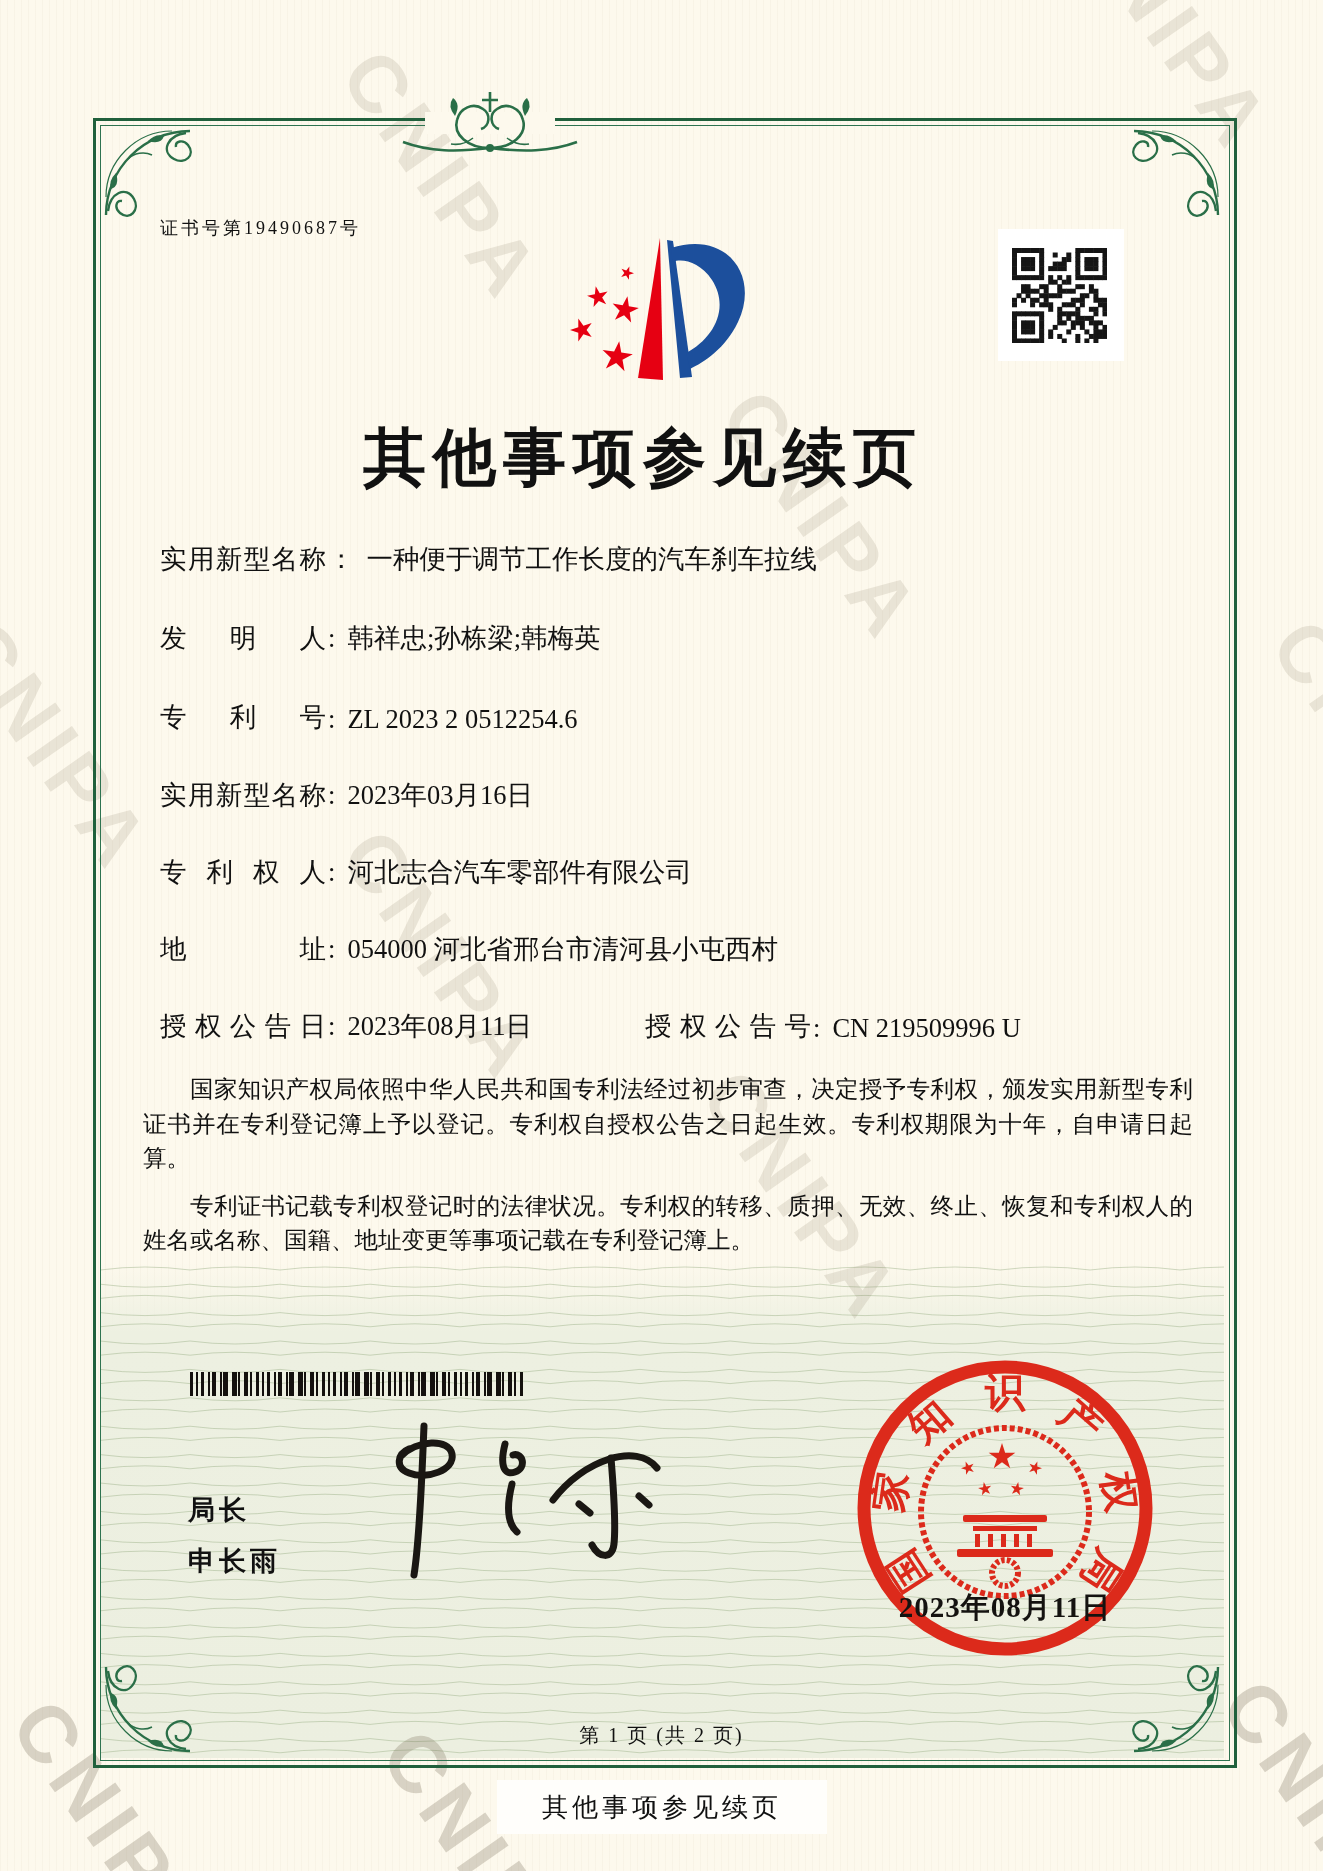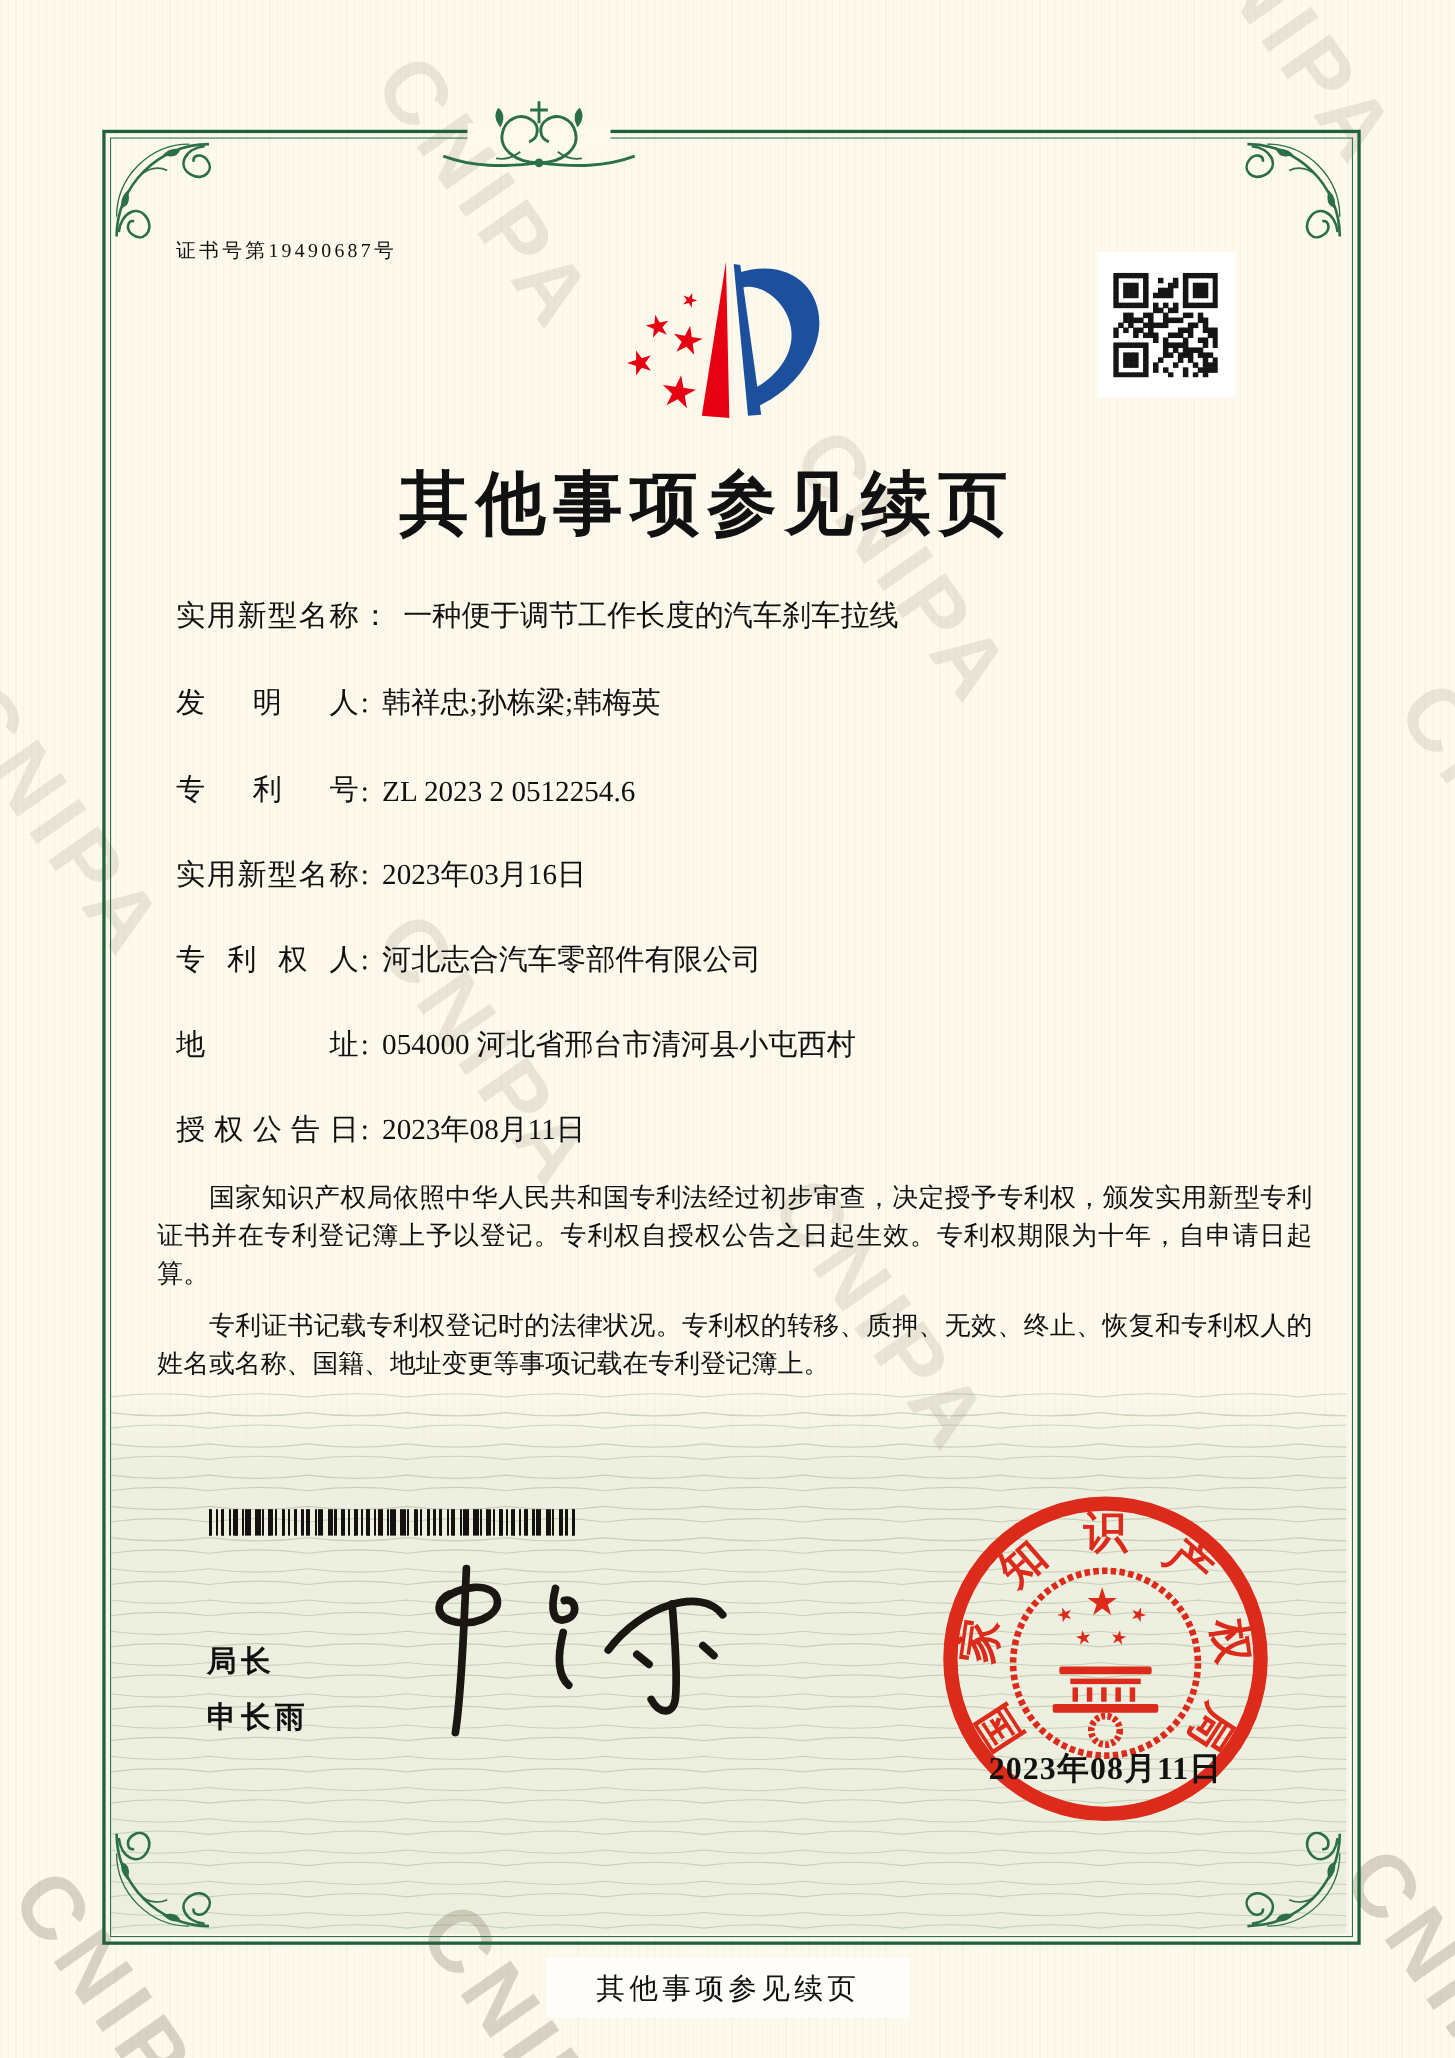"授权公告号: CN 219509996 U" span.grant2 { html: none -> <span> <span>授权公告号</span><span>:</span><span>CN 219509996 U</span> </span> }
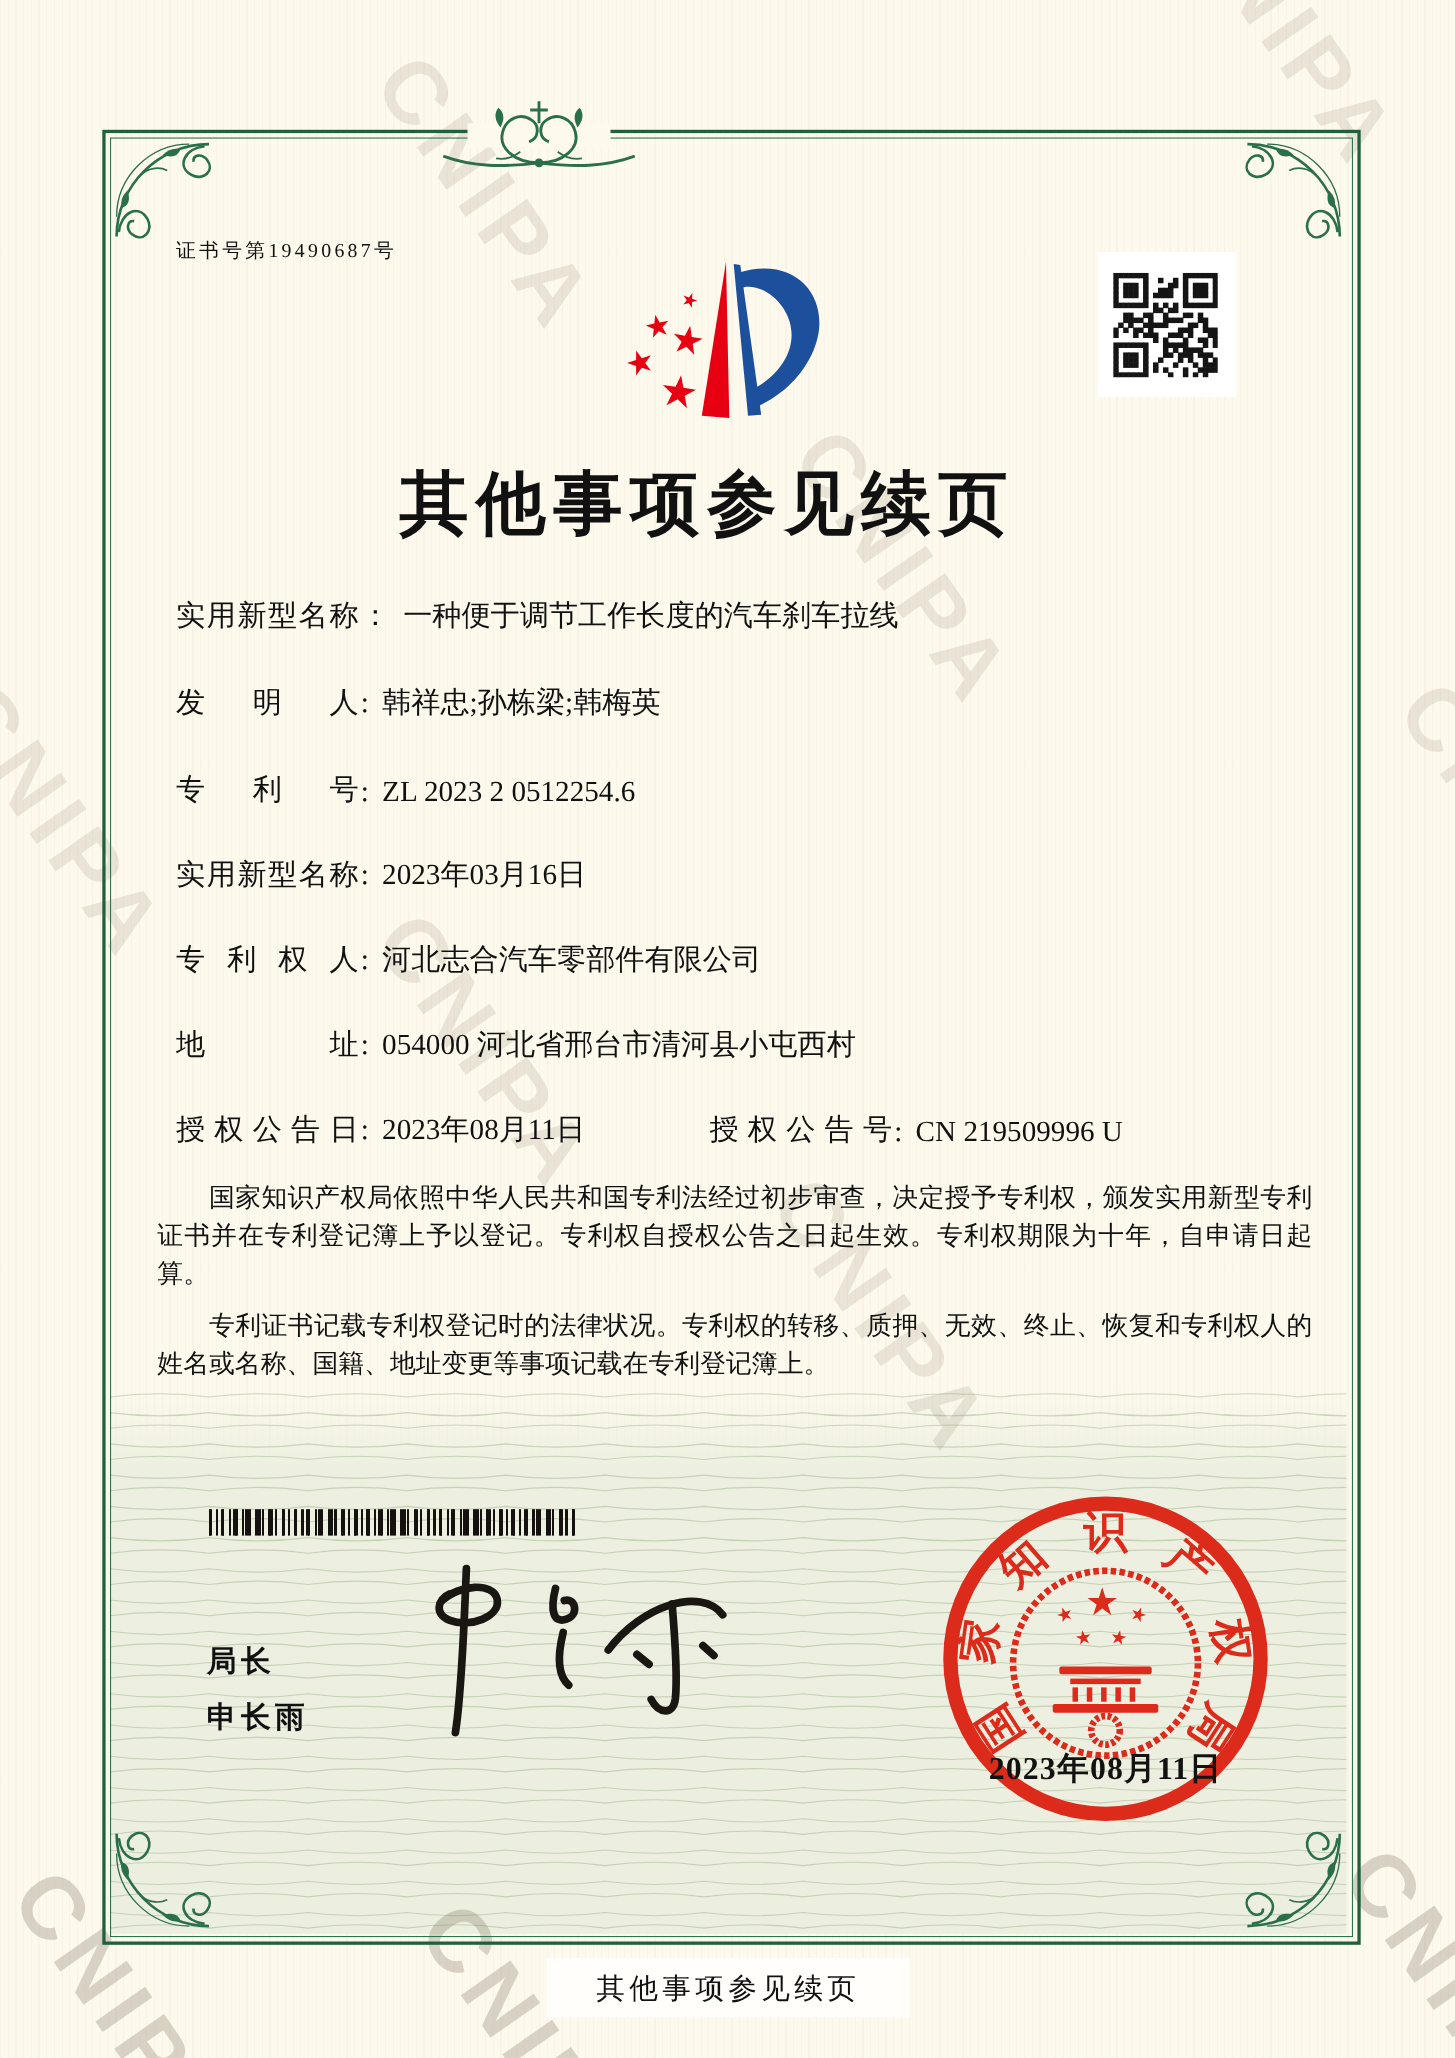"第 1 页 (共 2" div.pageno { html: none -> <div>第 1 页 (共 2 页)</div> }
